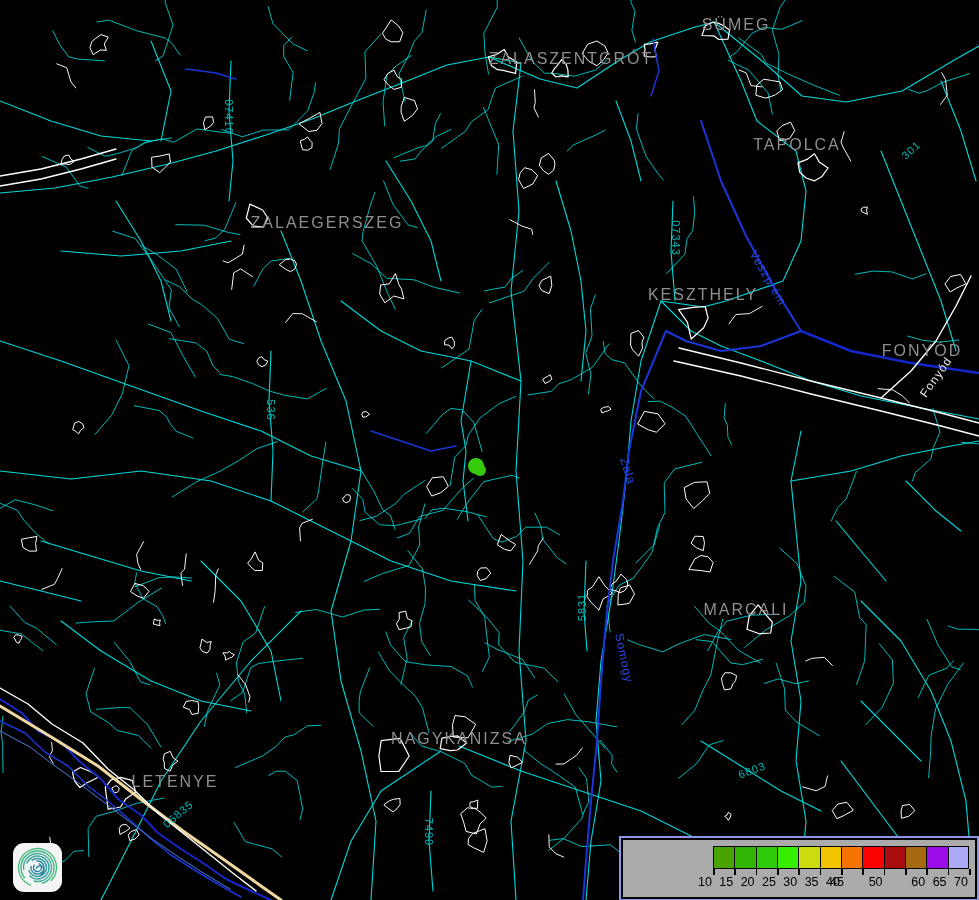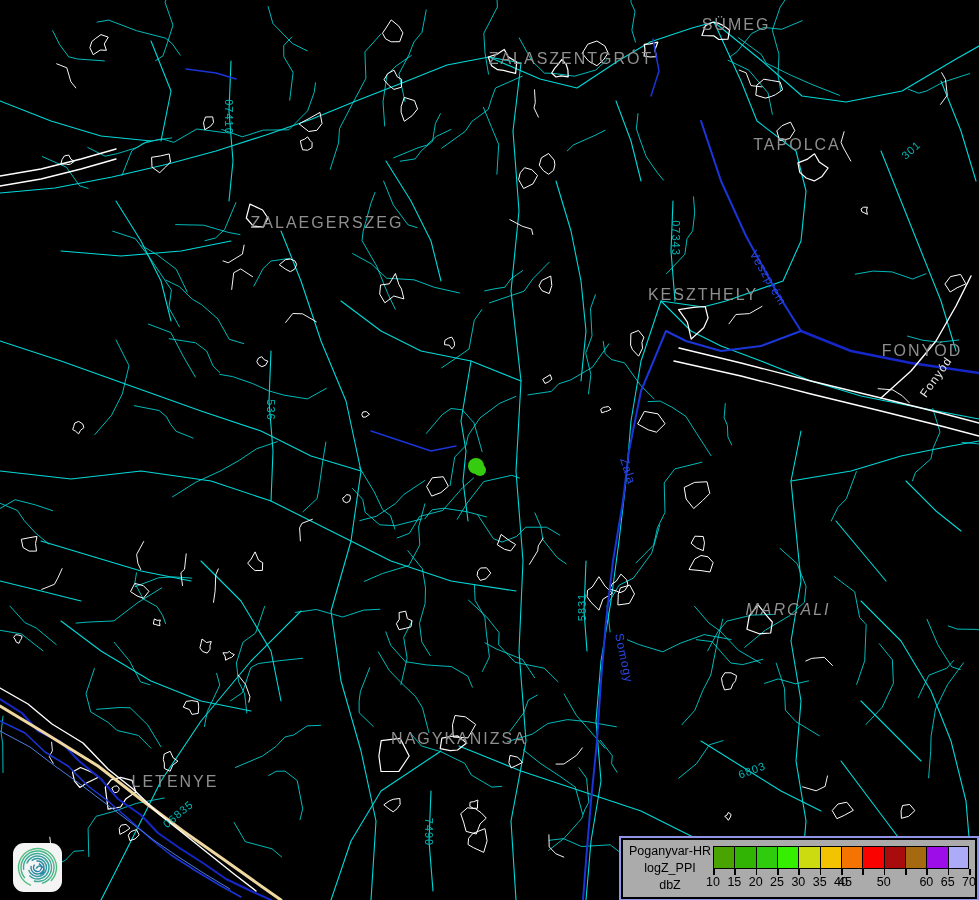"MARCALI" div.map-label { font-style: italic -> none; left: 788px -> 746px }
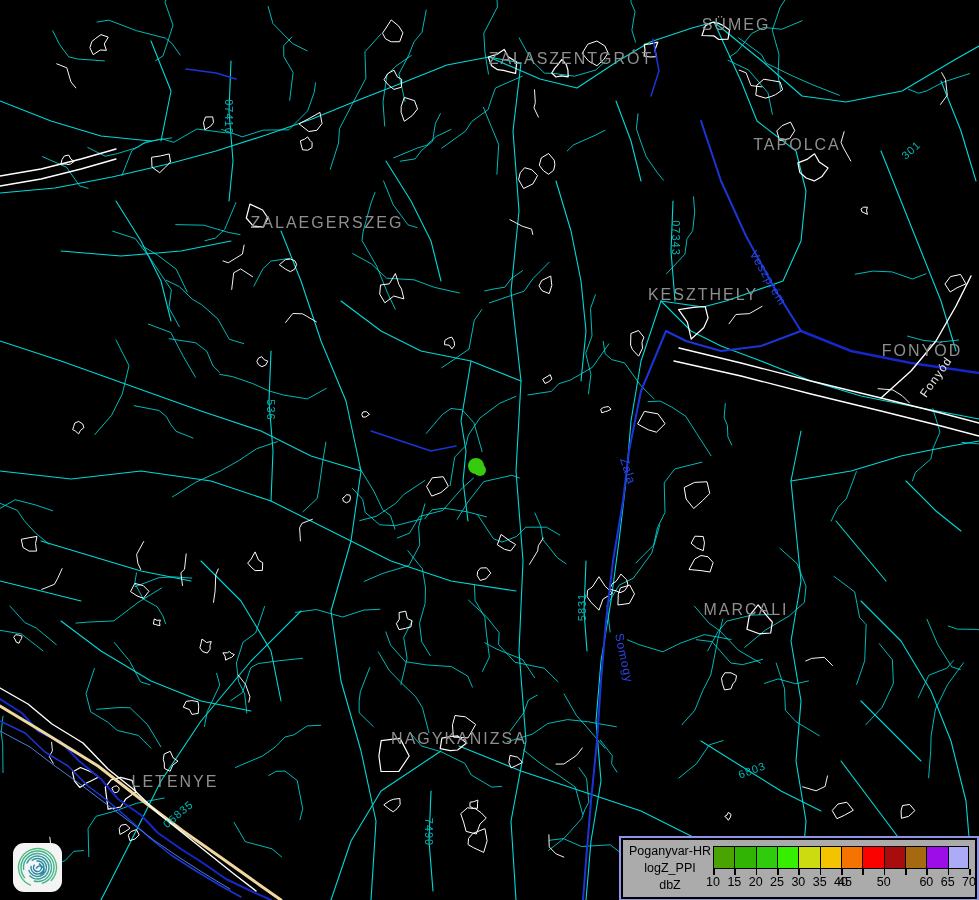"Poganyvar-HR" div.legend-text { html: <div> <div>Poganyvar-HR</div> <div>logZ_PPI</div> <div>dbZ</div> </div> -> none }
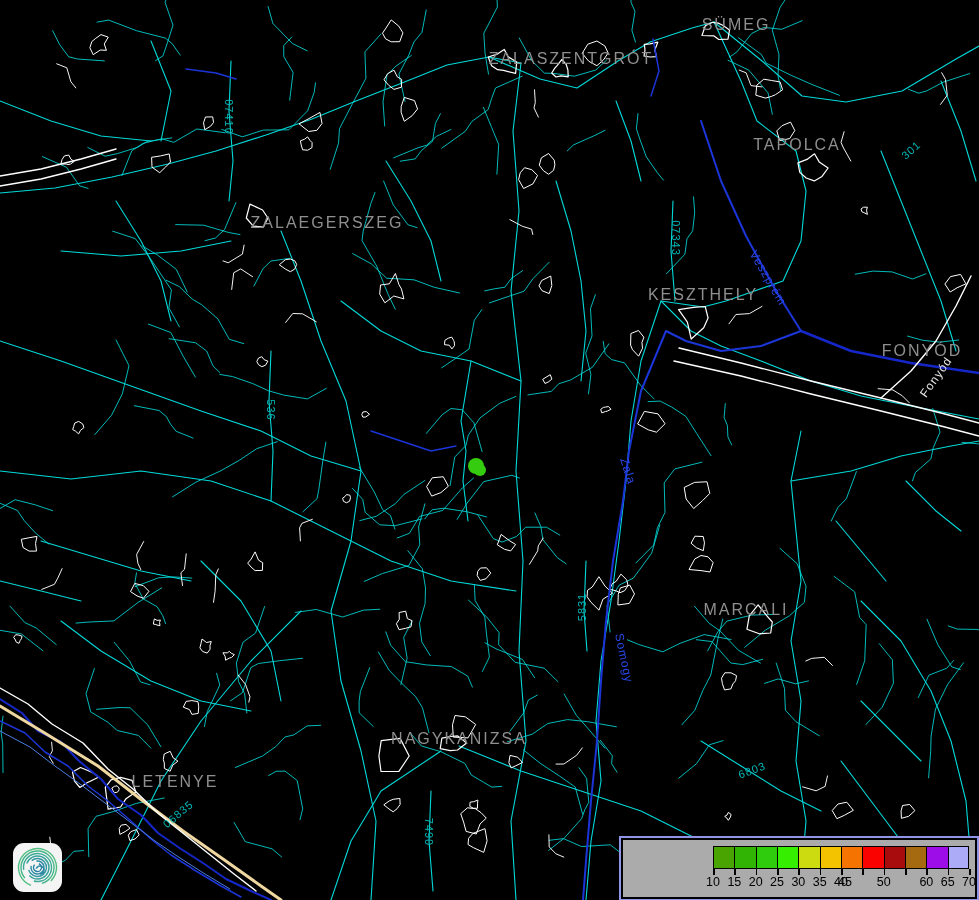"10" .legend-ticklabel { text-align: center -> left }
